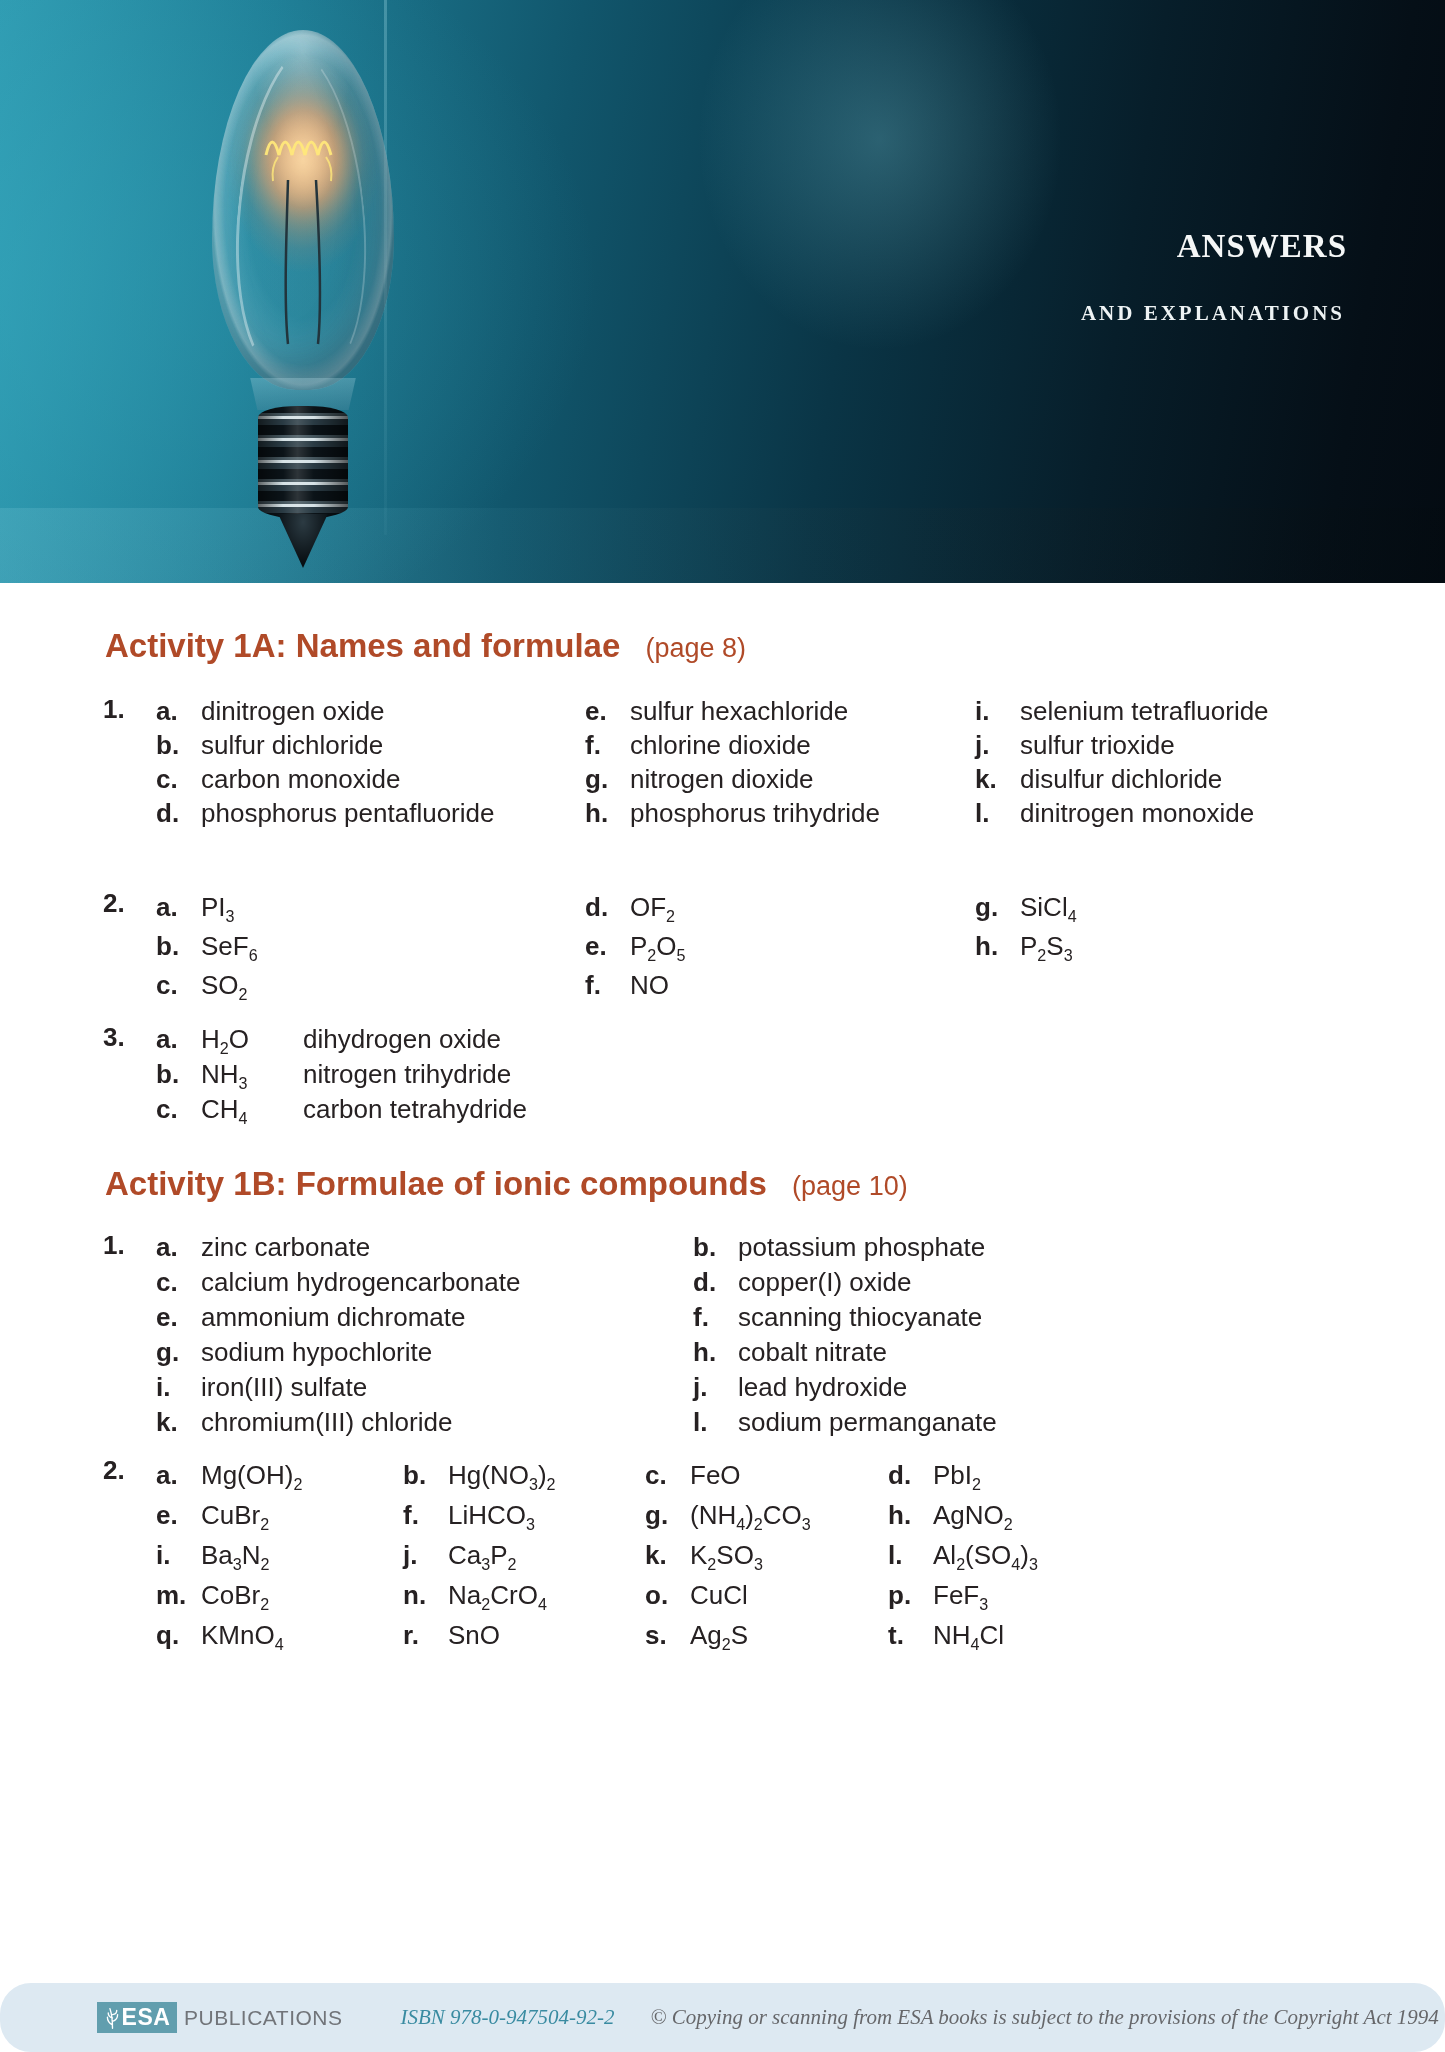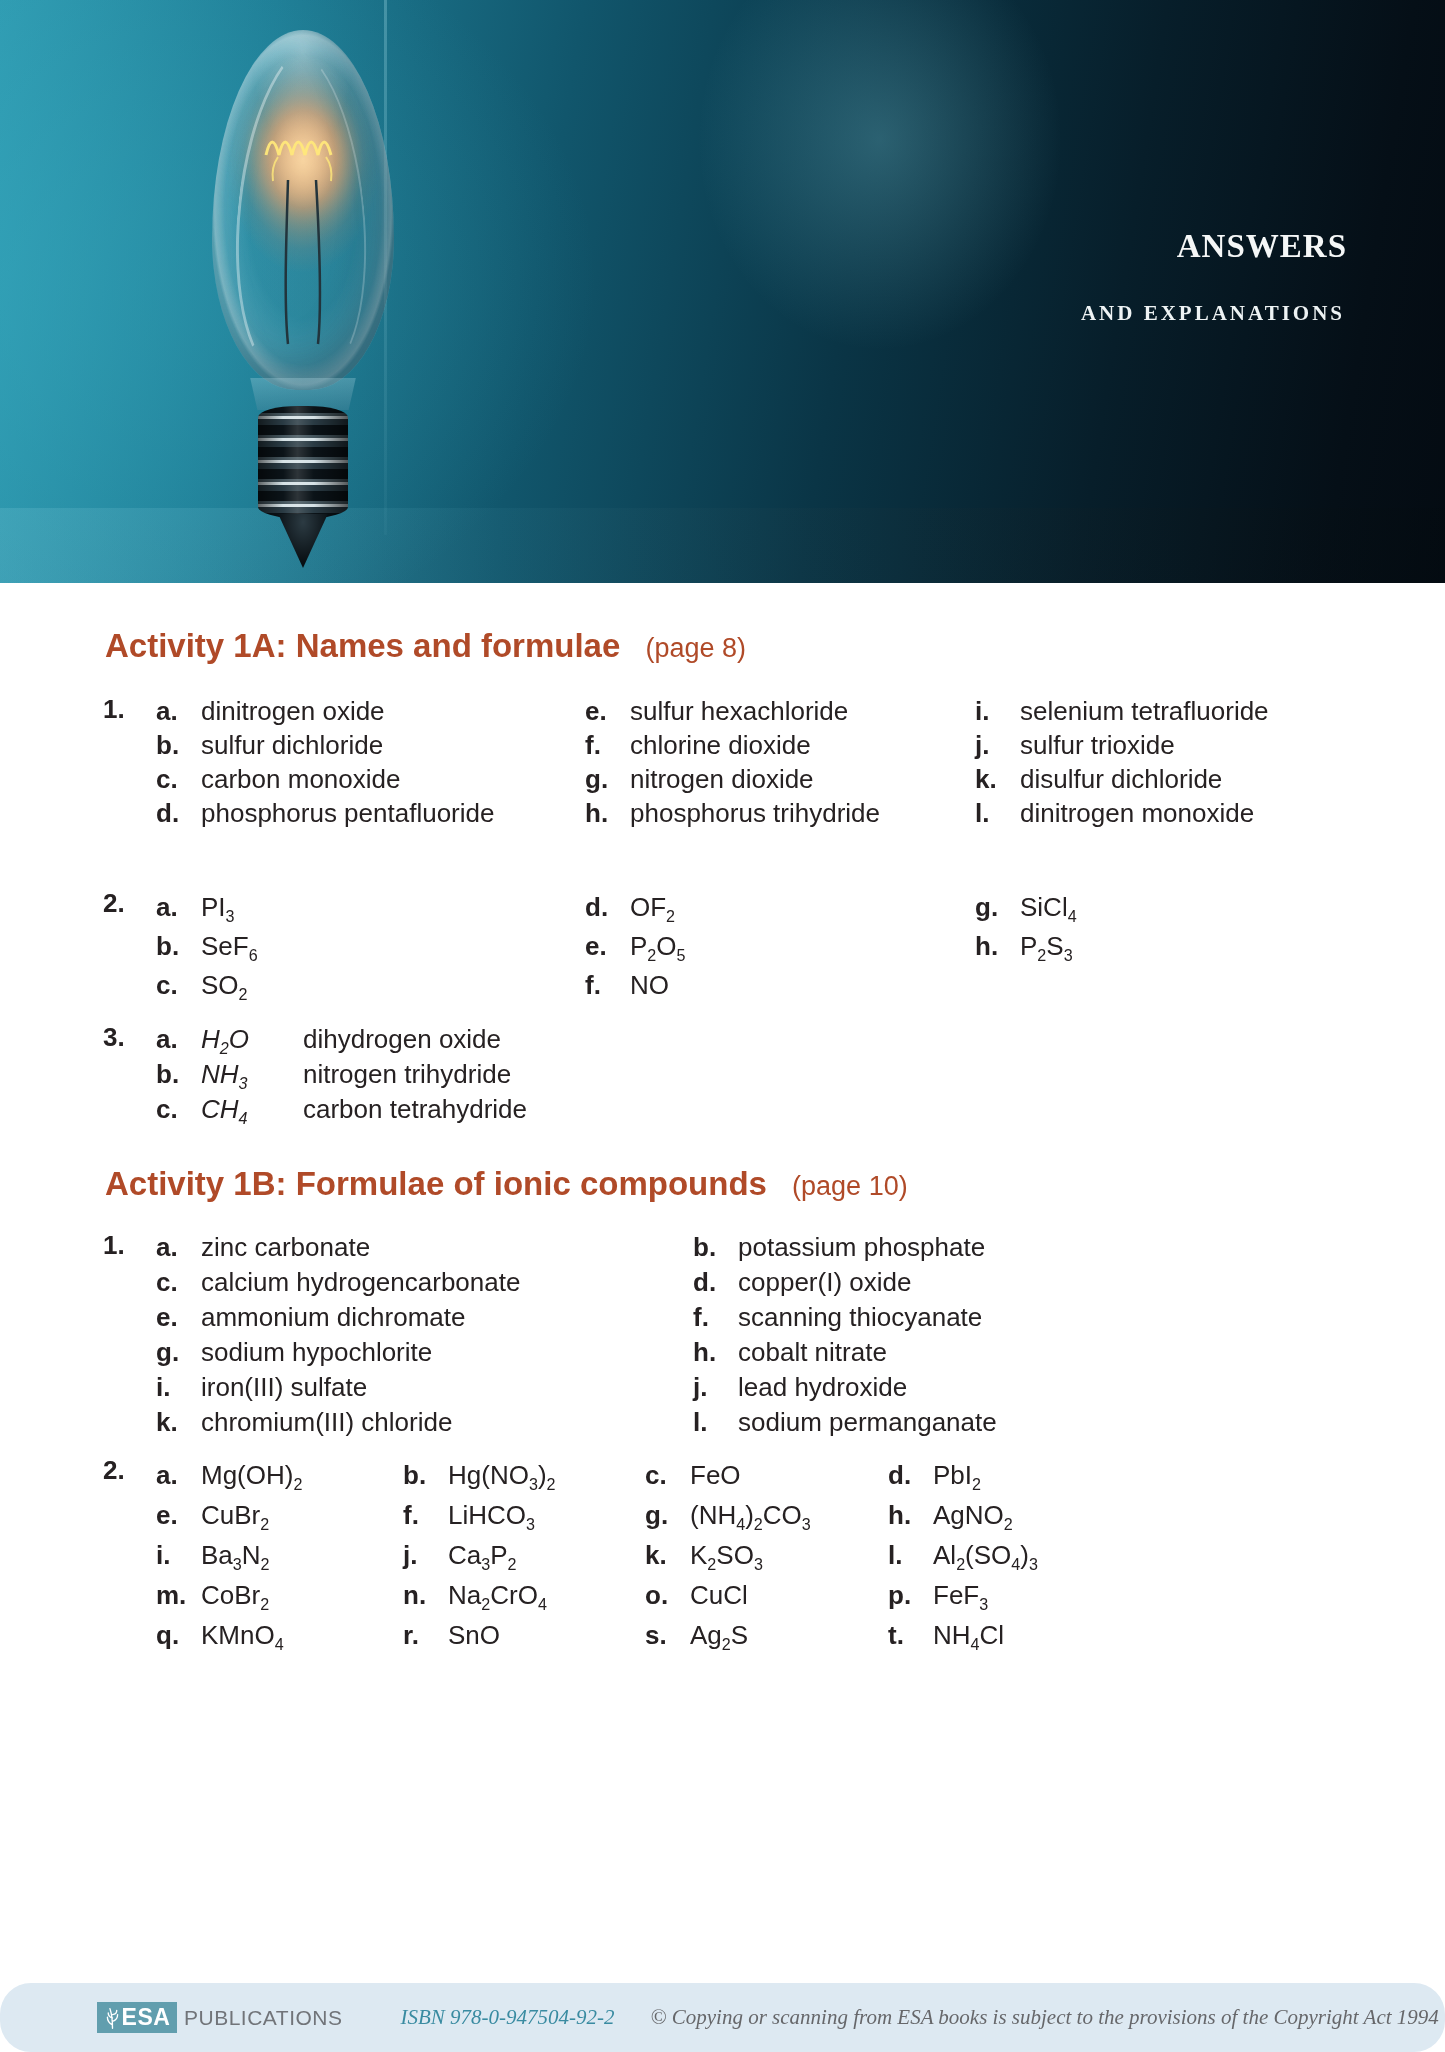"H2O" .fml { font-style: italic -> none }
